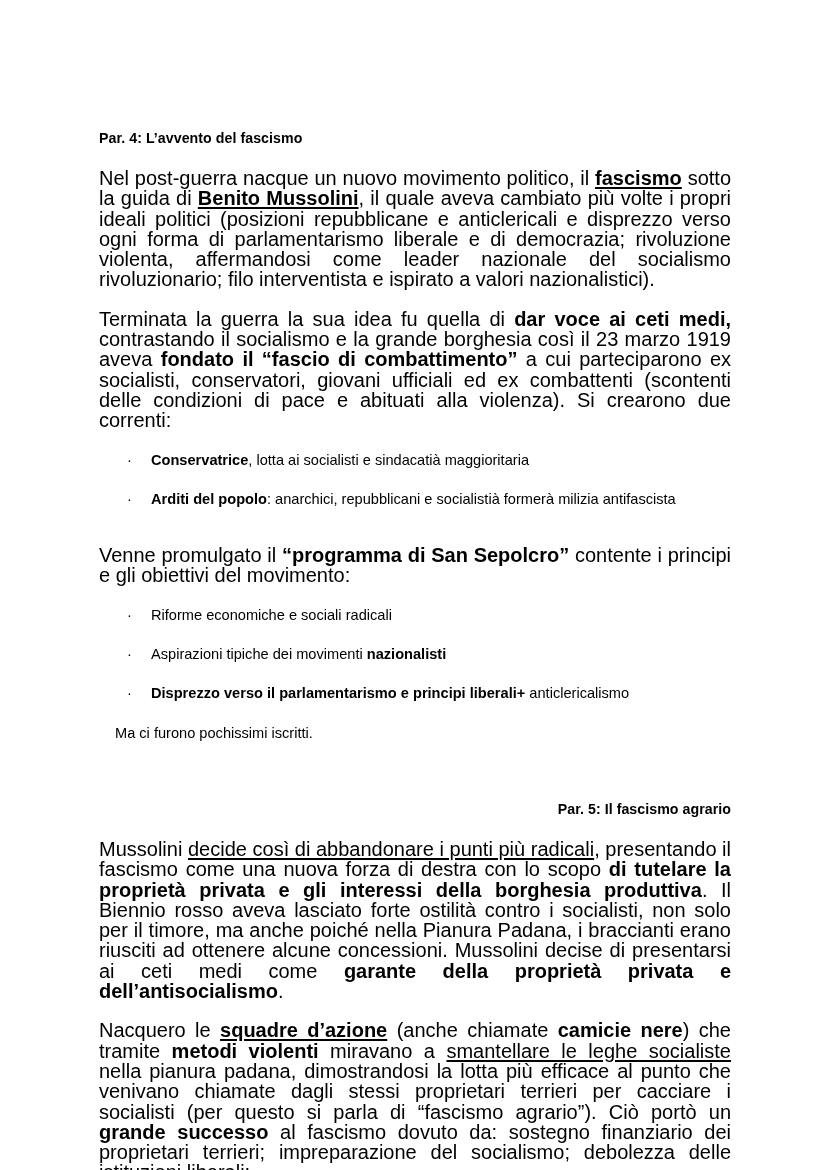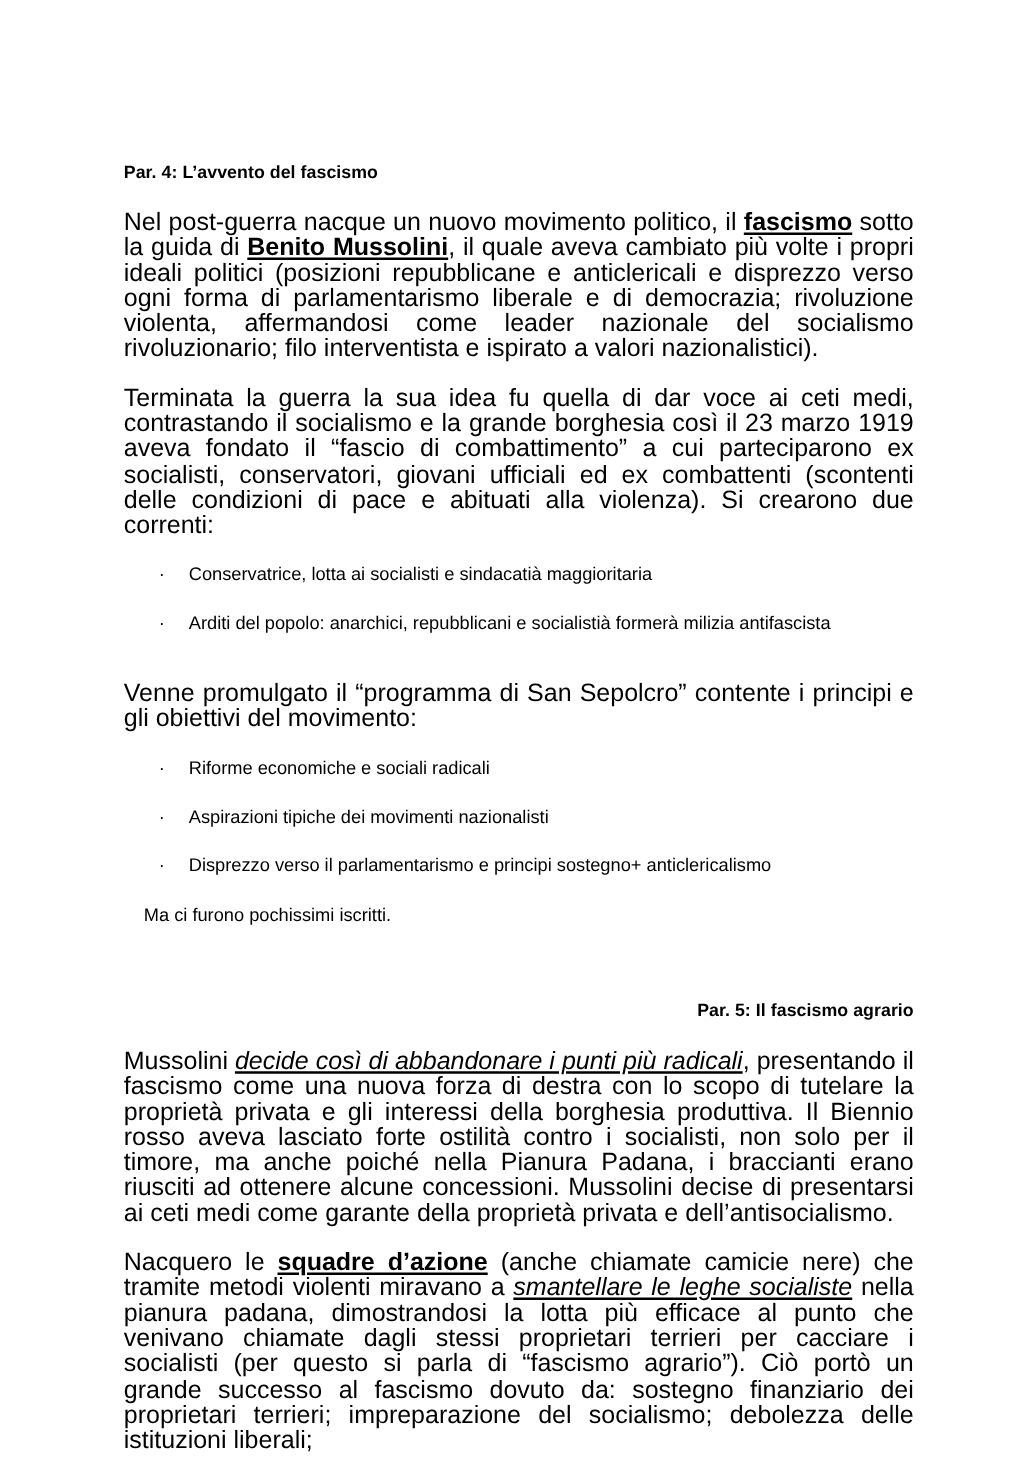"dar voce ai ceti medi," b { font-weight: normal -> bold }
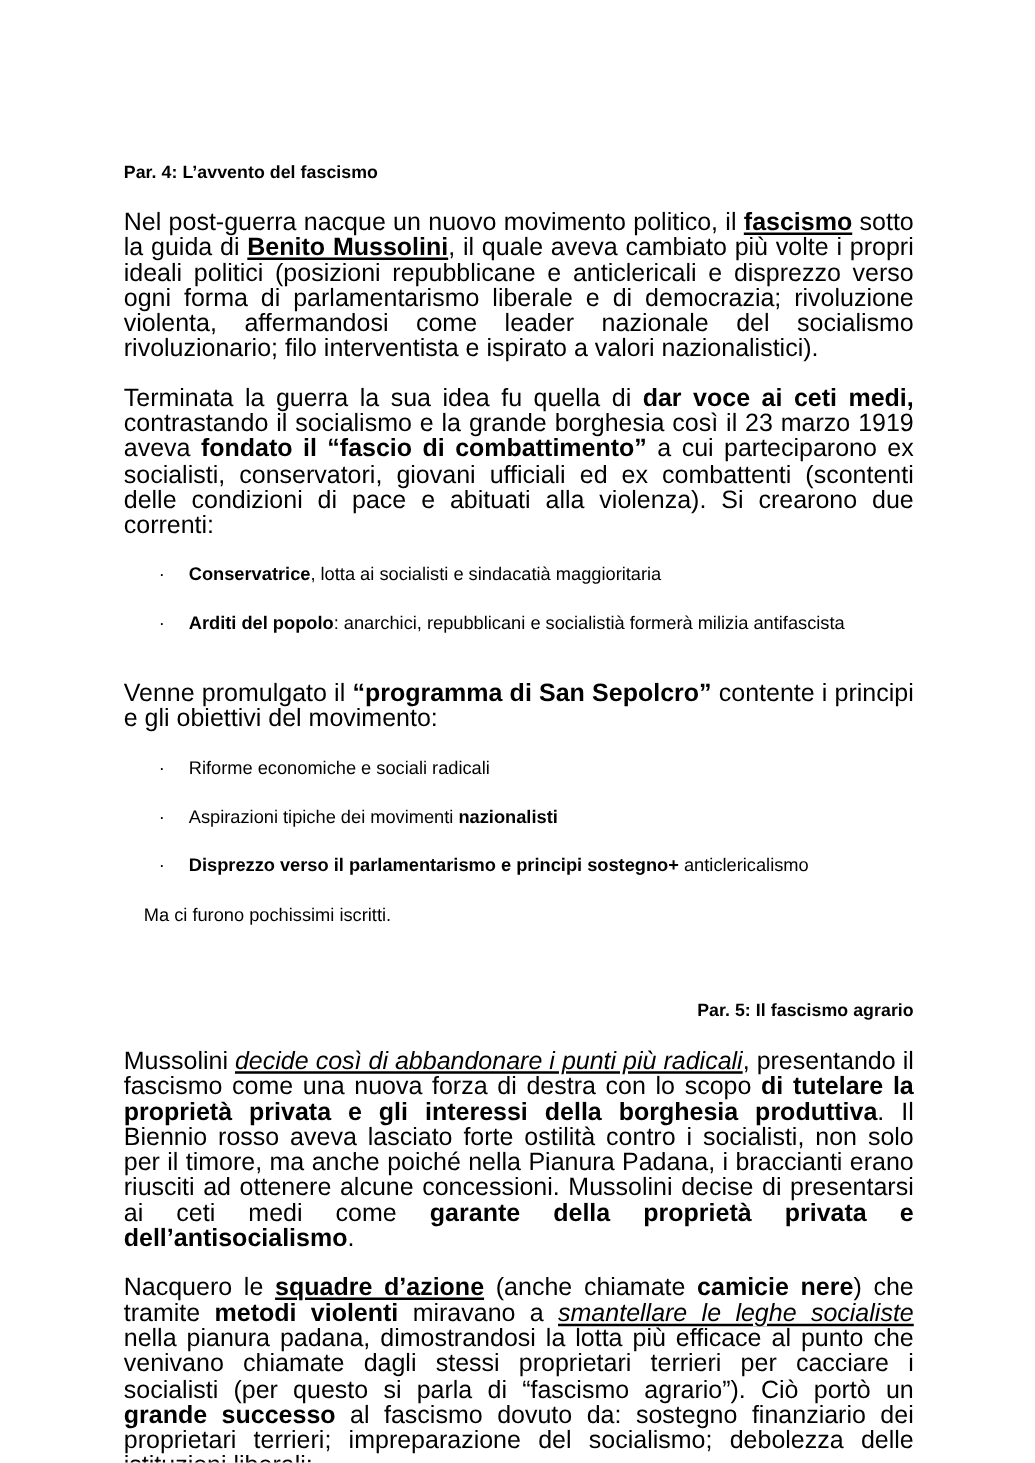"Disprezzo verso il parlamentarismo e" b { text: sostegno+ -> liberali+ }
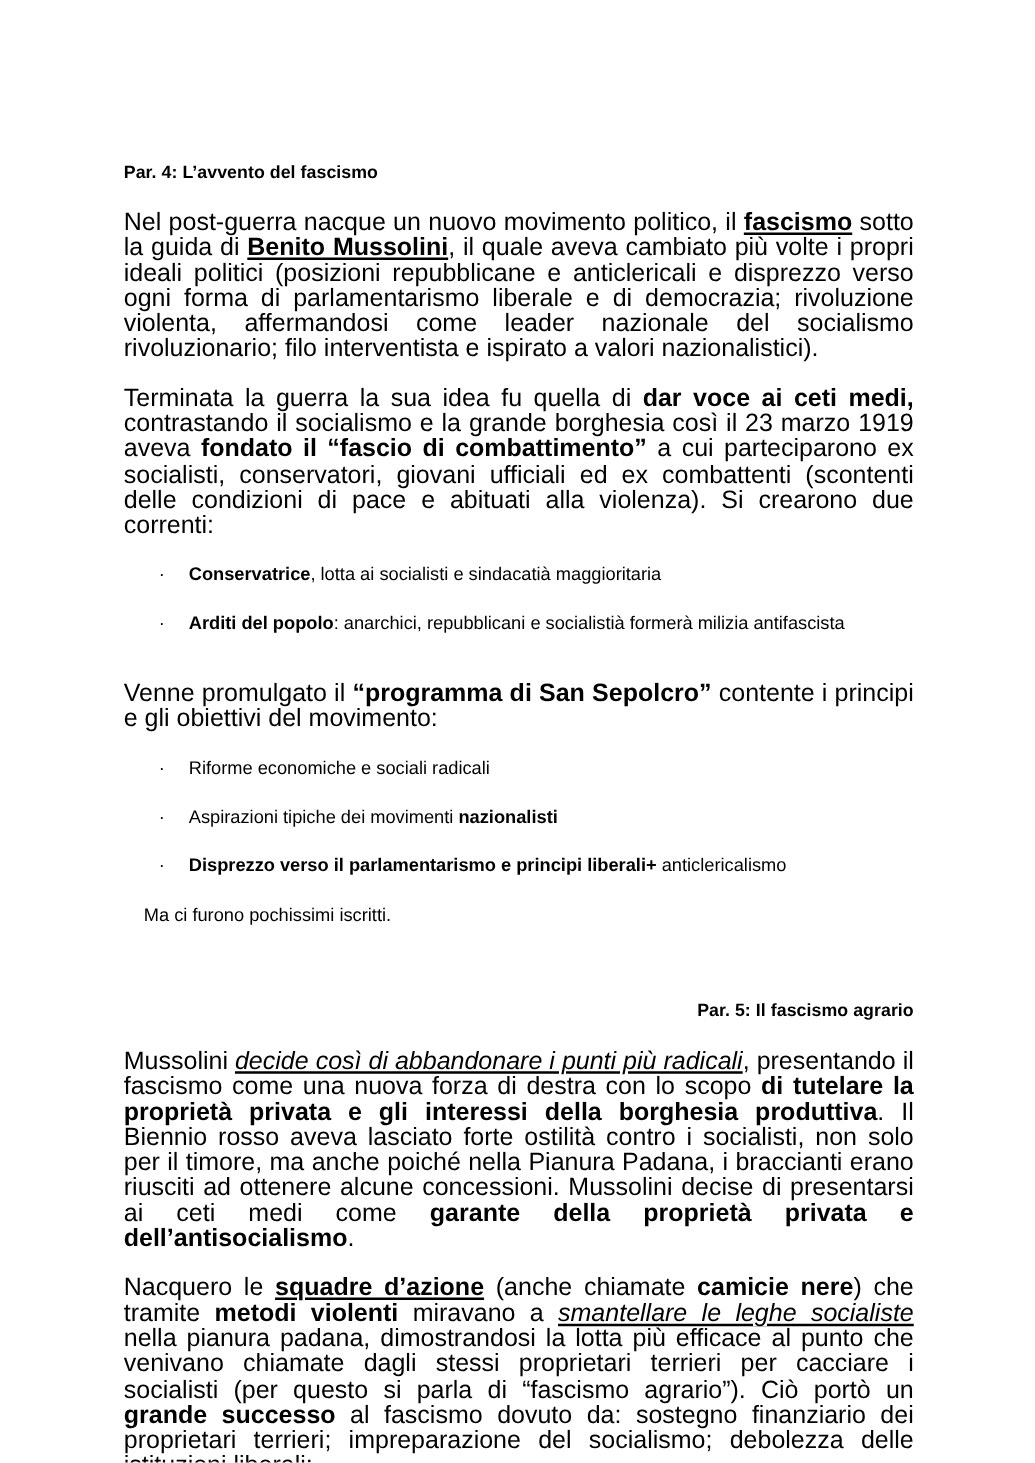"decide così di abbandonare i" u { font-style: italic -> none }
